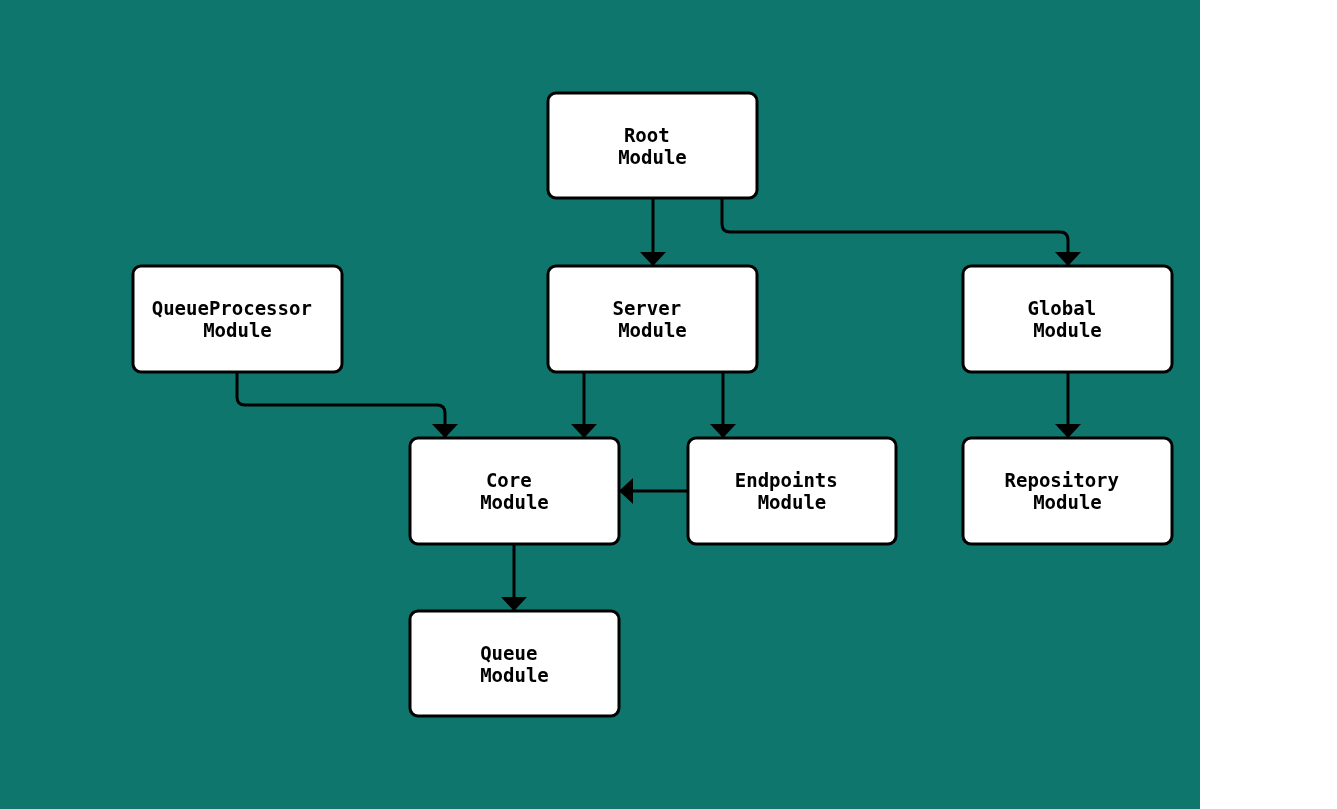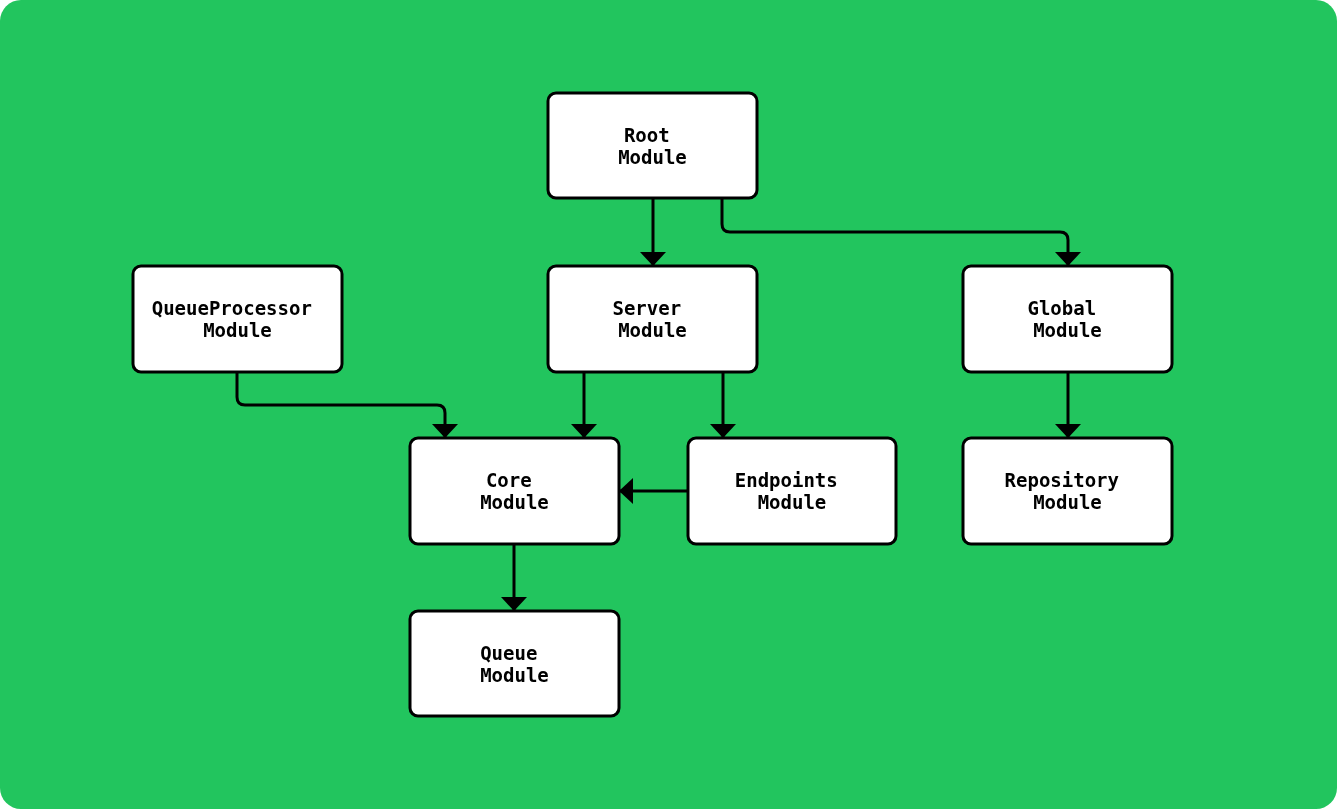"Root Module" .diagram-wrap { background: #22c55e -> #0f766e; border-radius: 21px -> none; width: 1337px -> 1200px }
